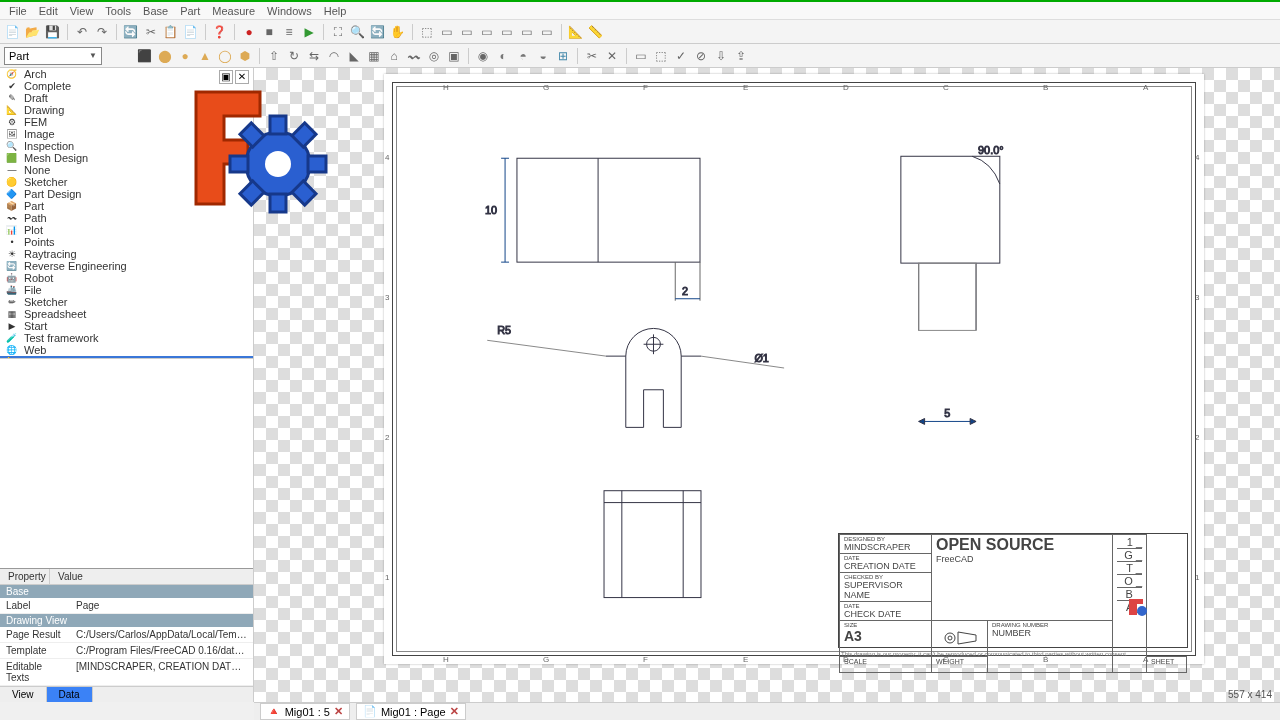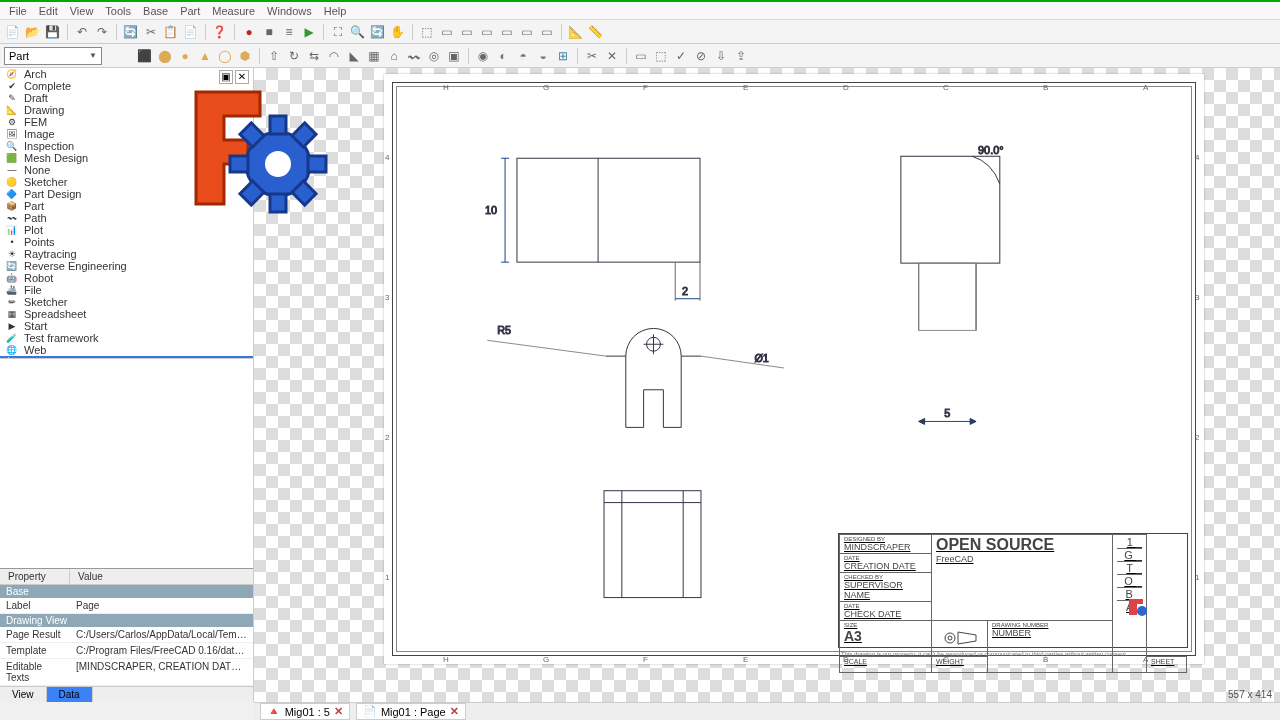"MINDSCRAPER" .titleblock { text-decoration: underline -> none }
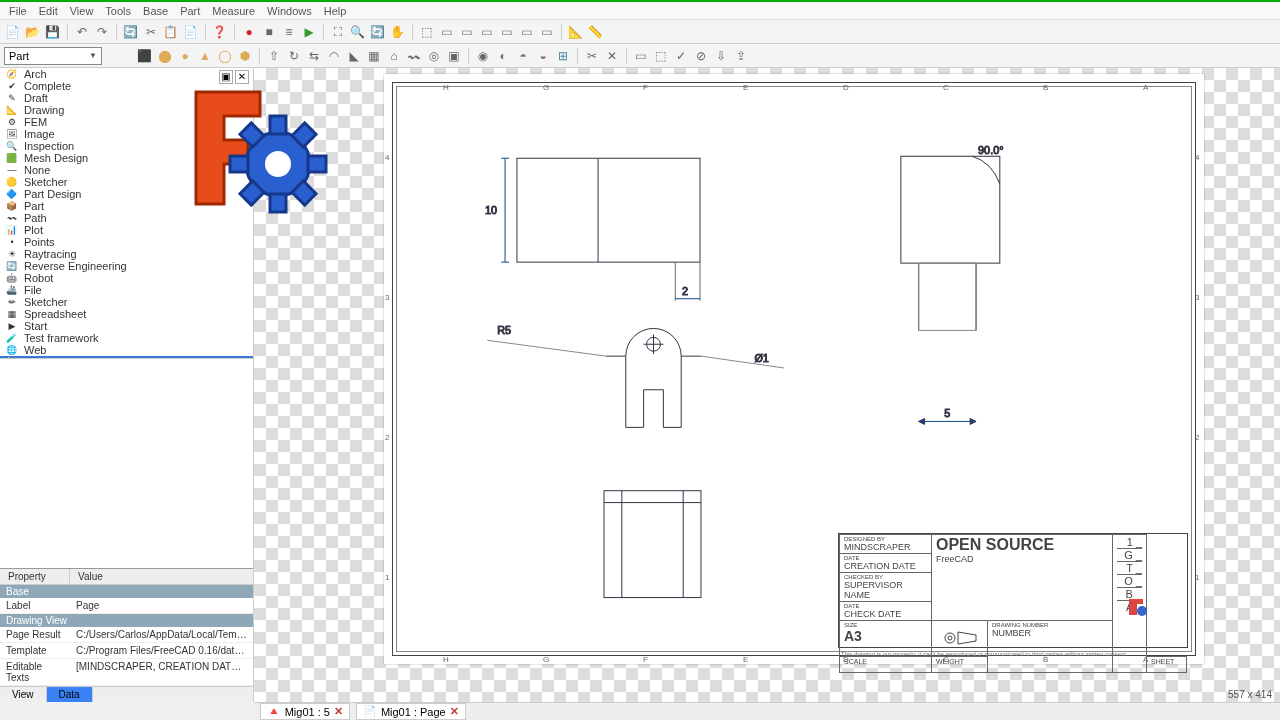"Property" .prop-head div:first-child { width: 70px -> 50px }
